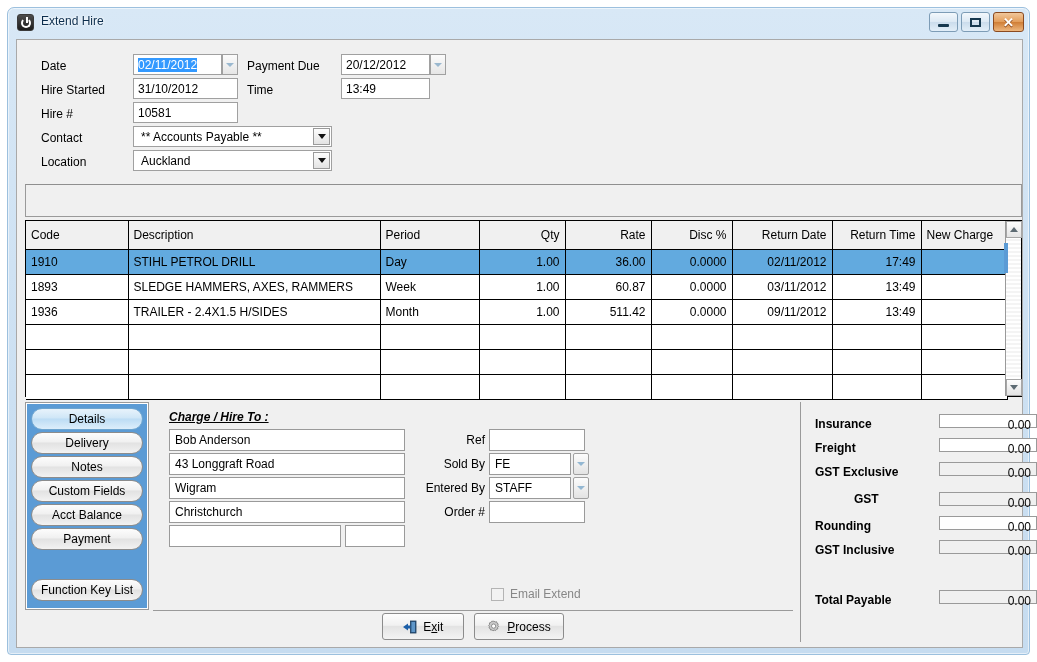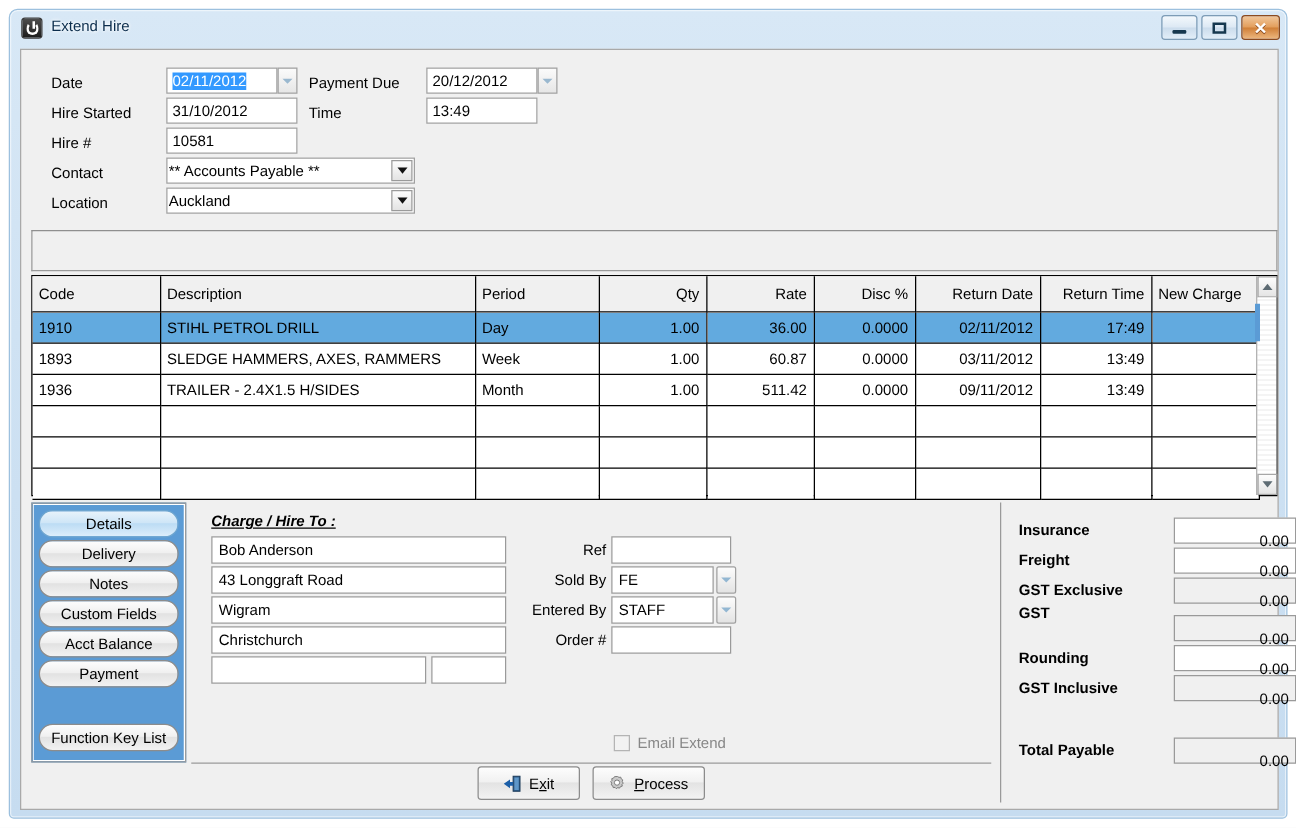"** Accounts Payable **" .combo .ctext { left: 1px -> 7px }
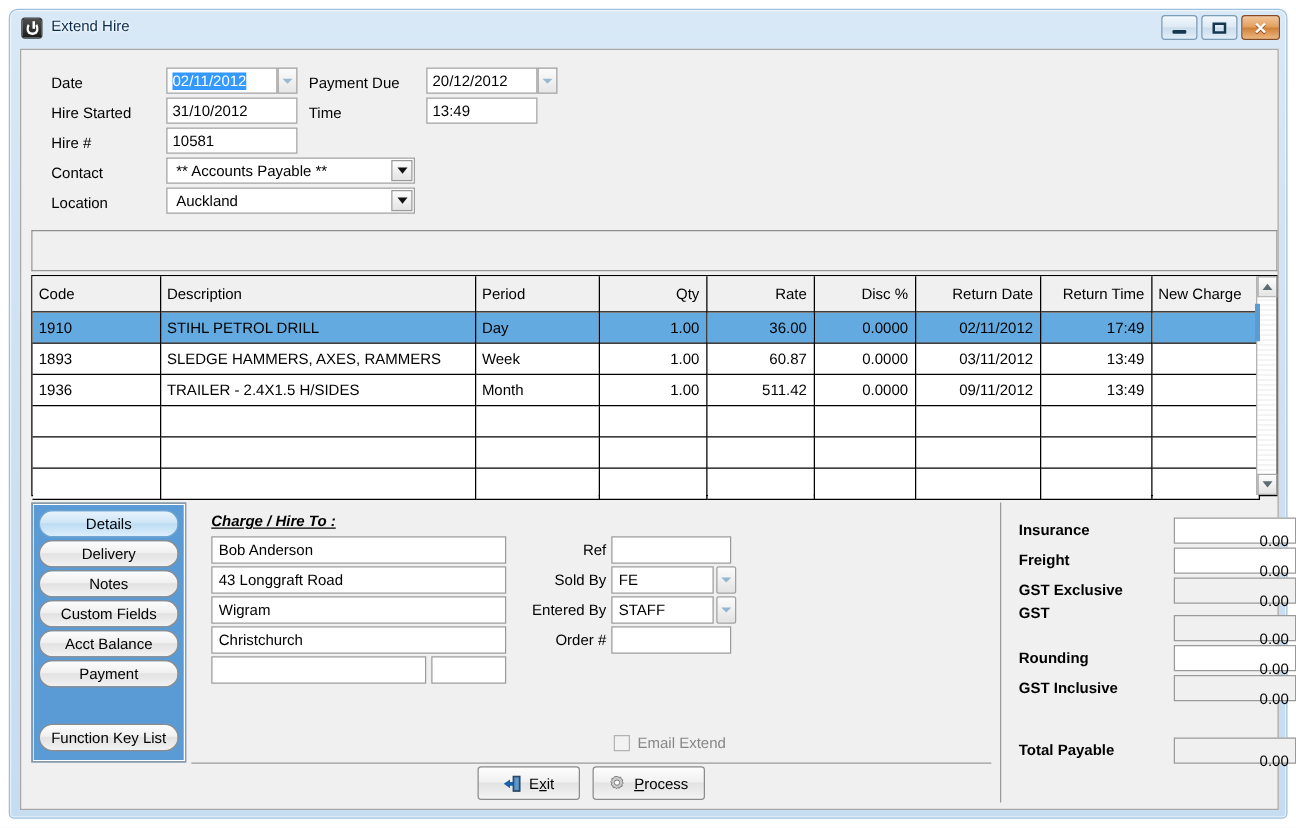"0.00" .tbox { height: 21px -> 14px; padding: 10px 5px 0 0 -> 2px 5px 0 0 }
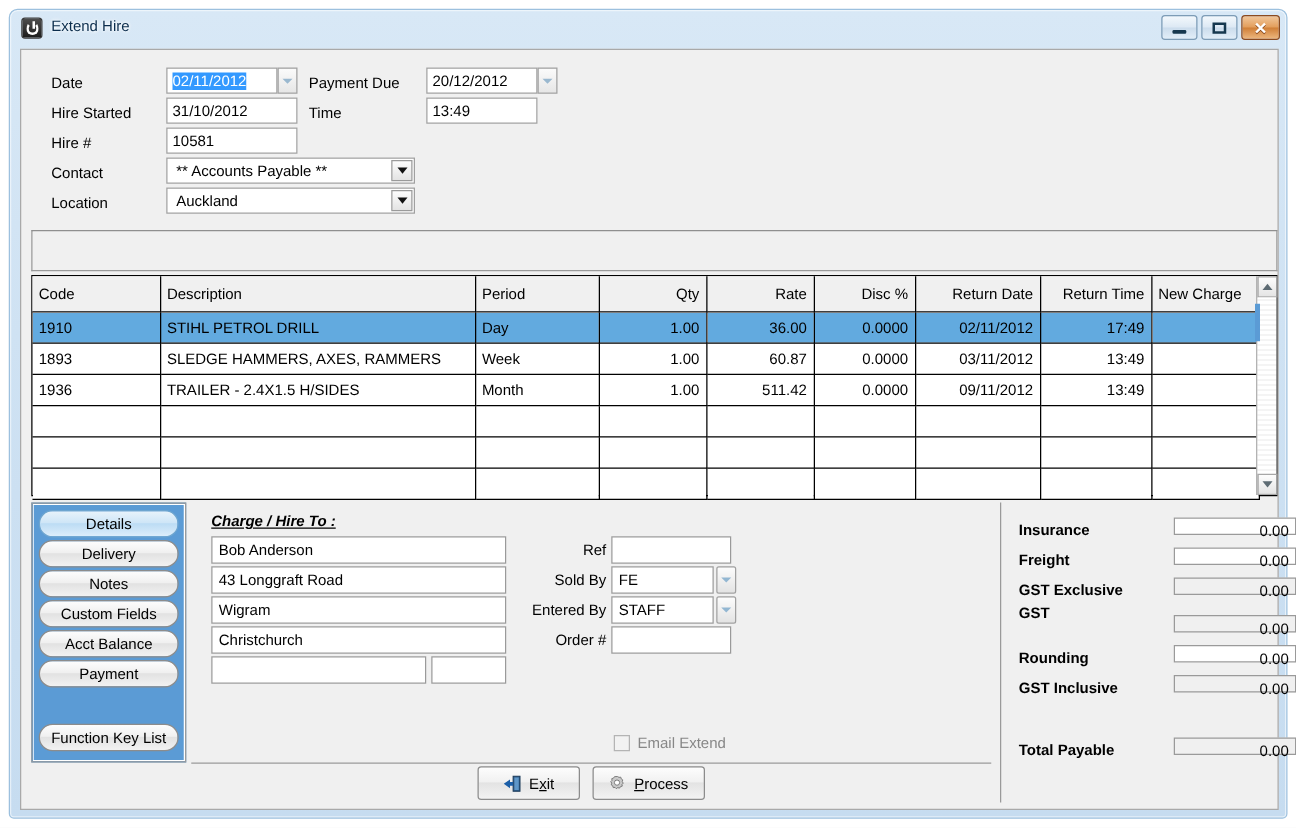"GST" div.tlabel { margin-left: none -> 39px; top: 81px -> 90px }
